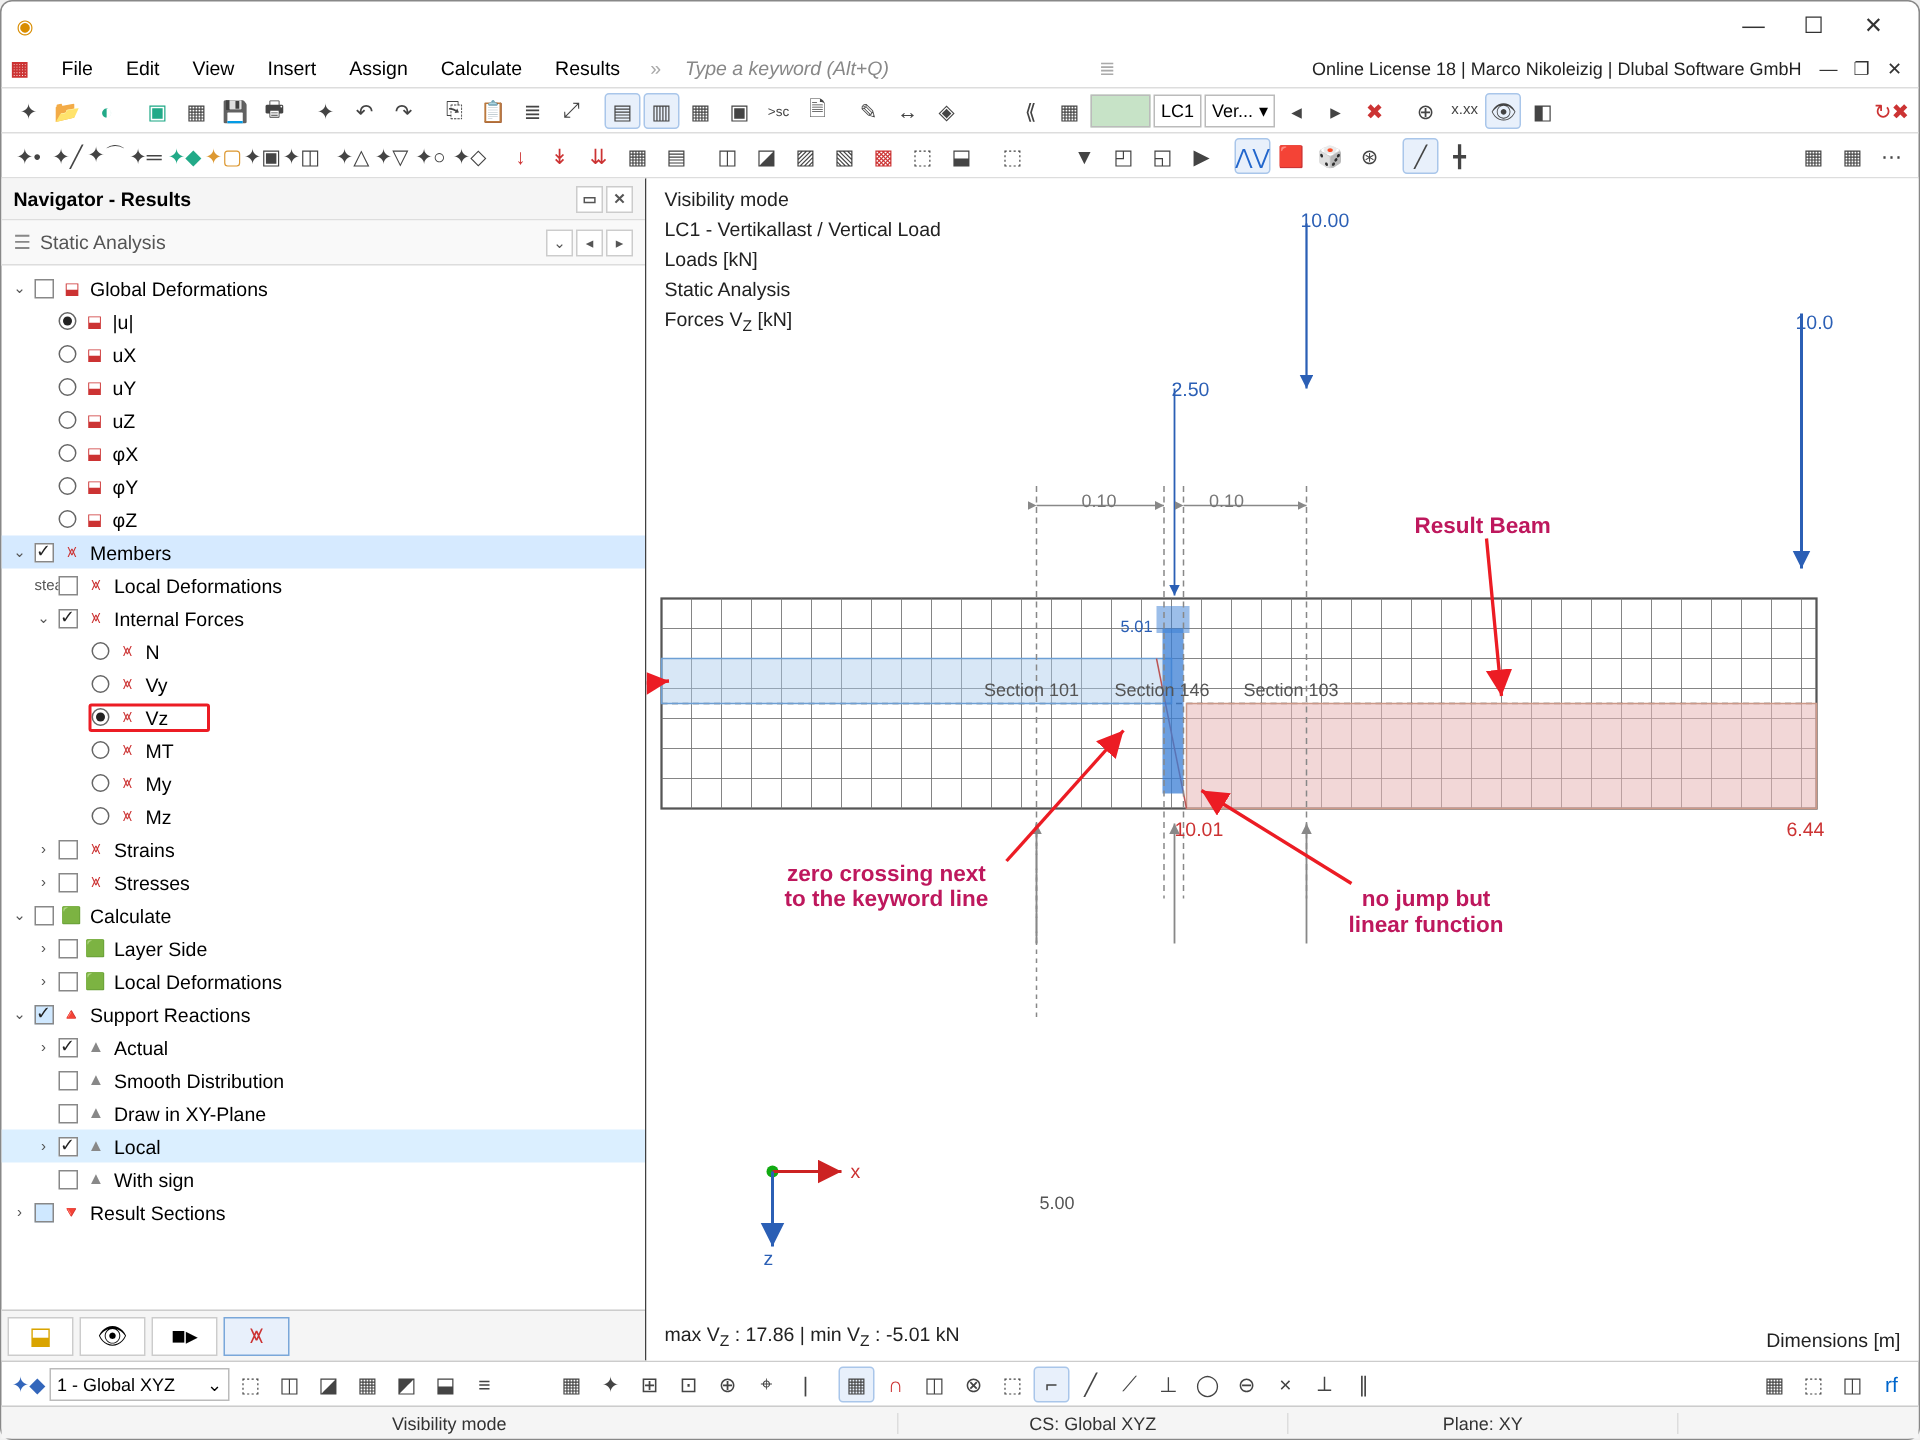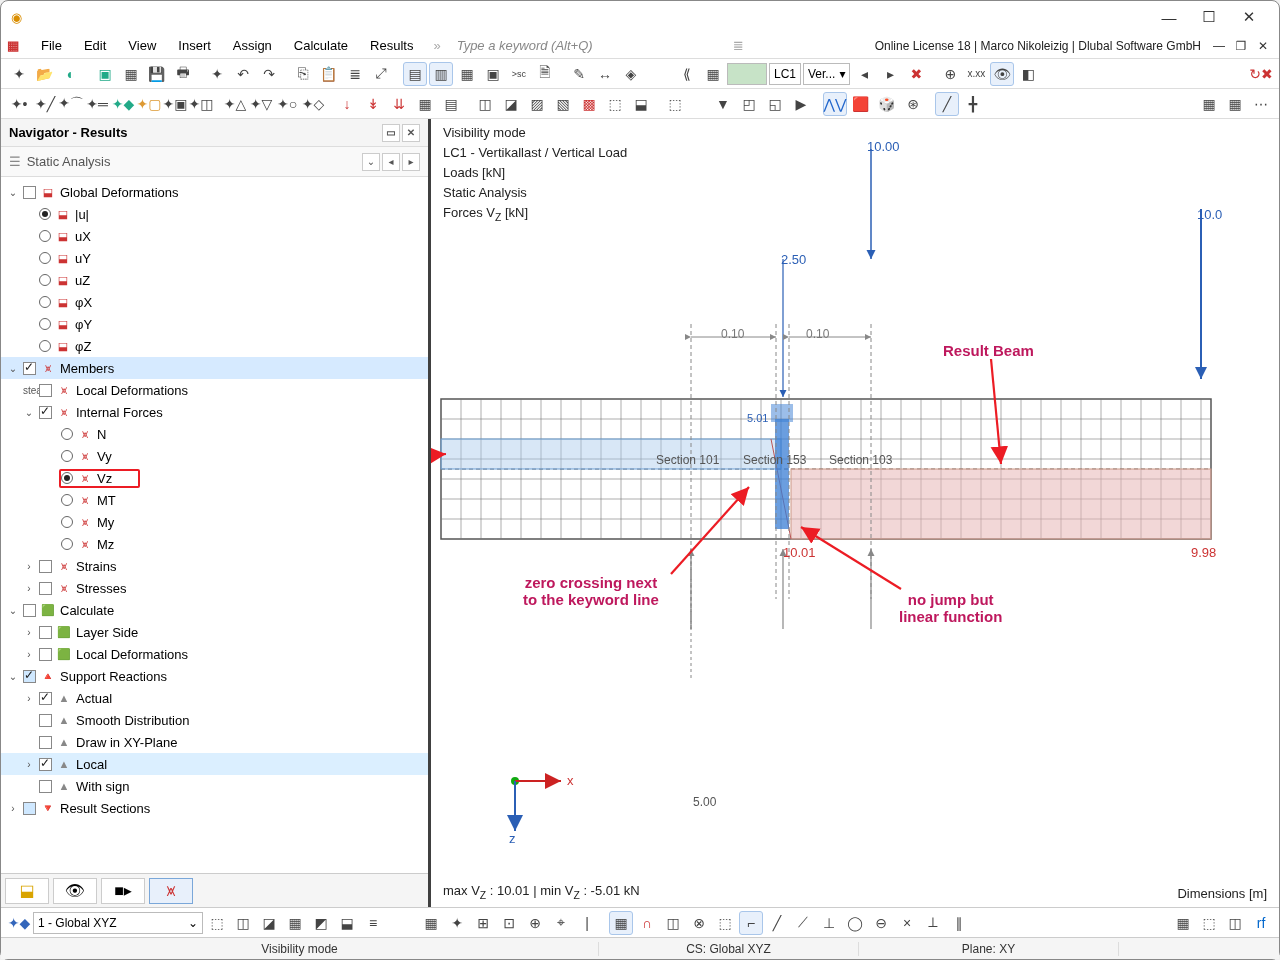"Navigator - Results" .nav { border-right: 3px solid #404040 -> 1px solid #404040 }
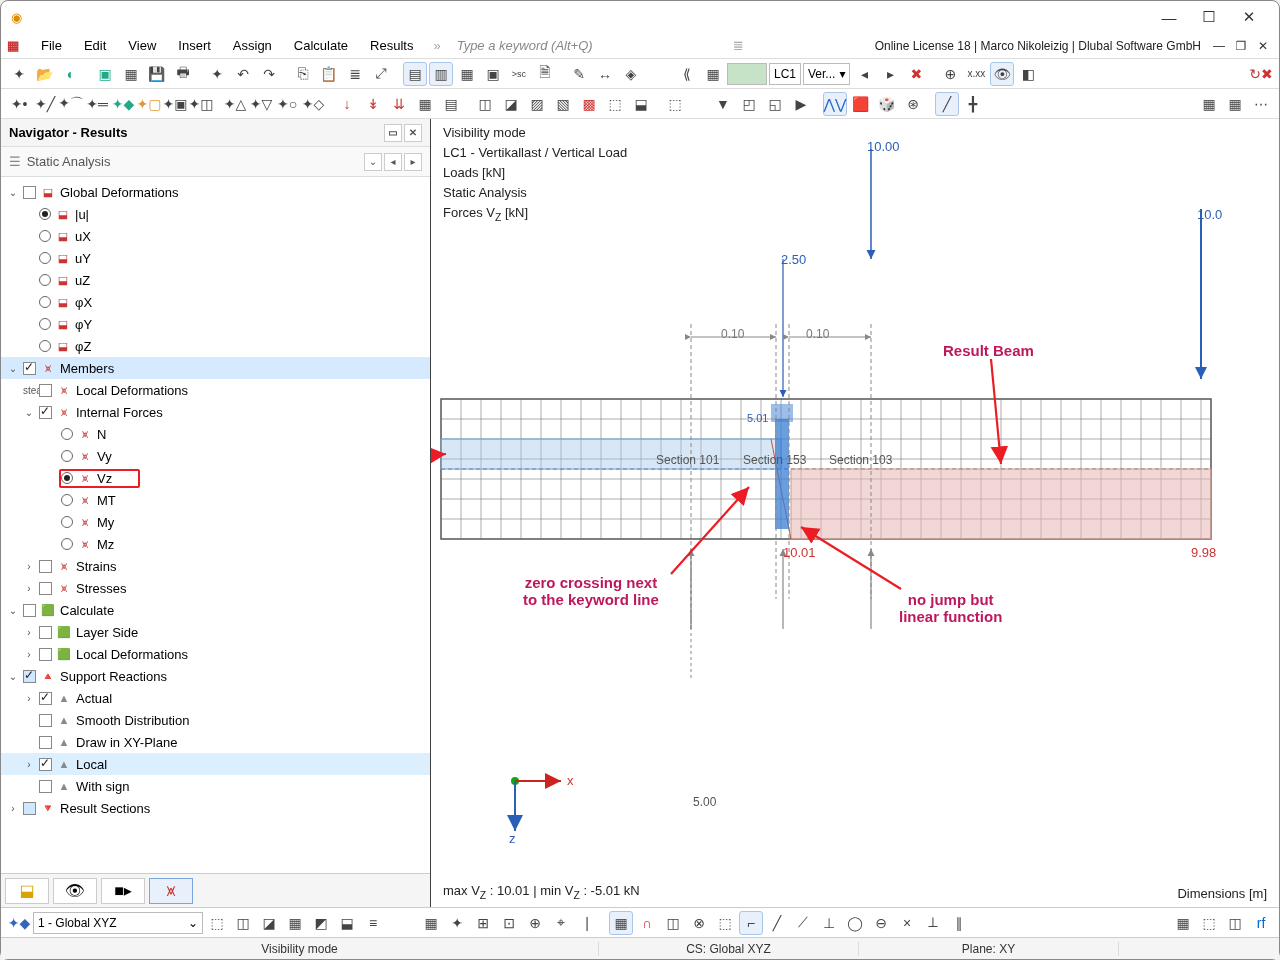"Section 153" div.dimtxt { text: 153 -> 146 }
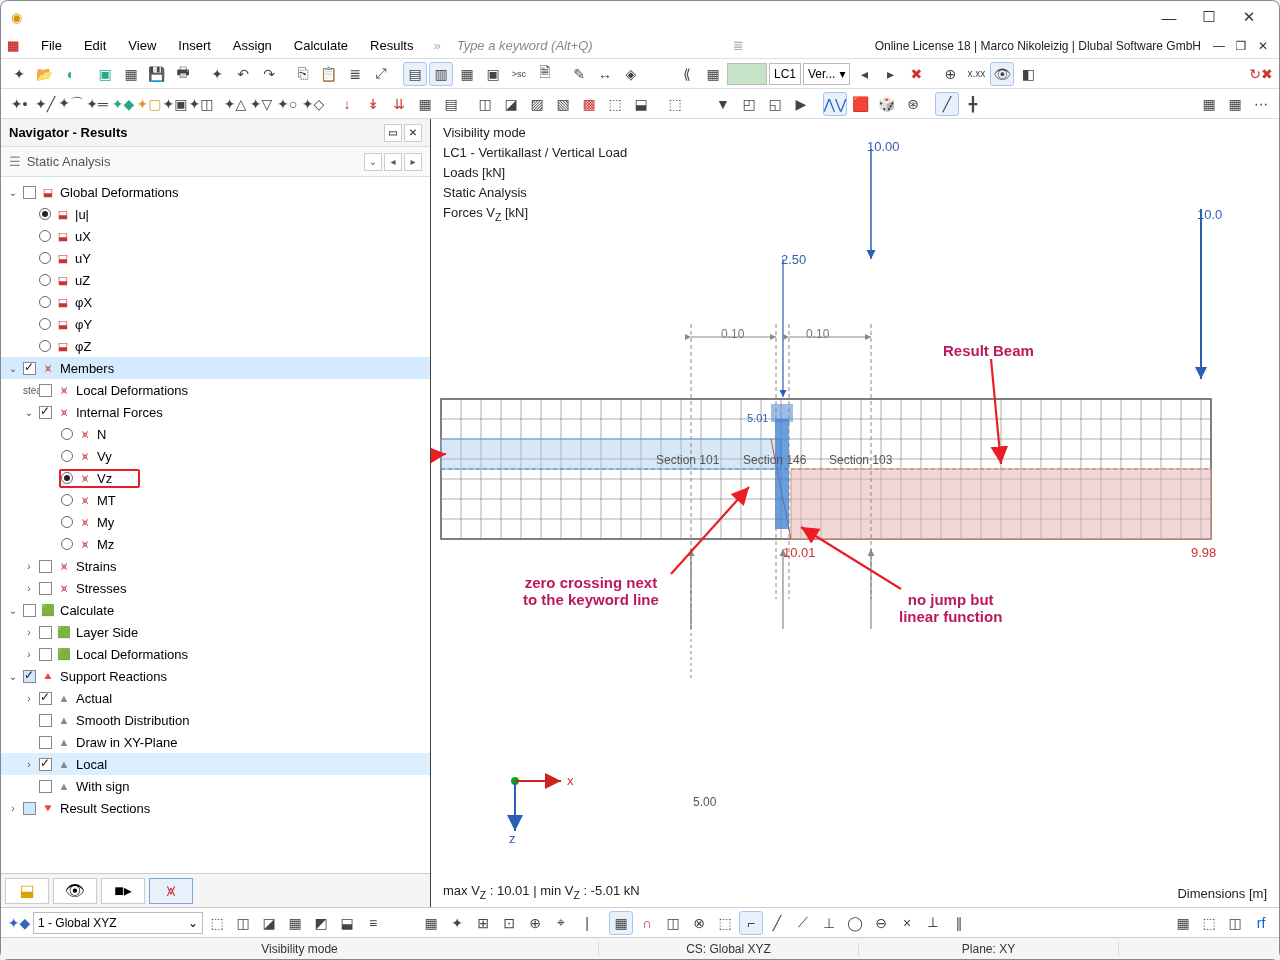"9.98" div.redval { text: 9.98 -> 6.44 }
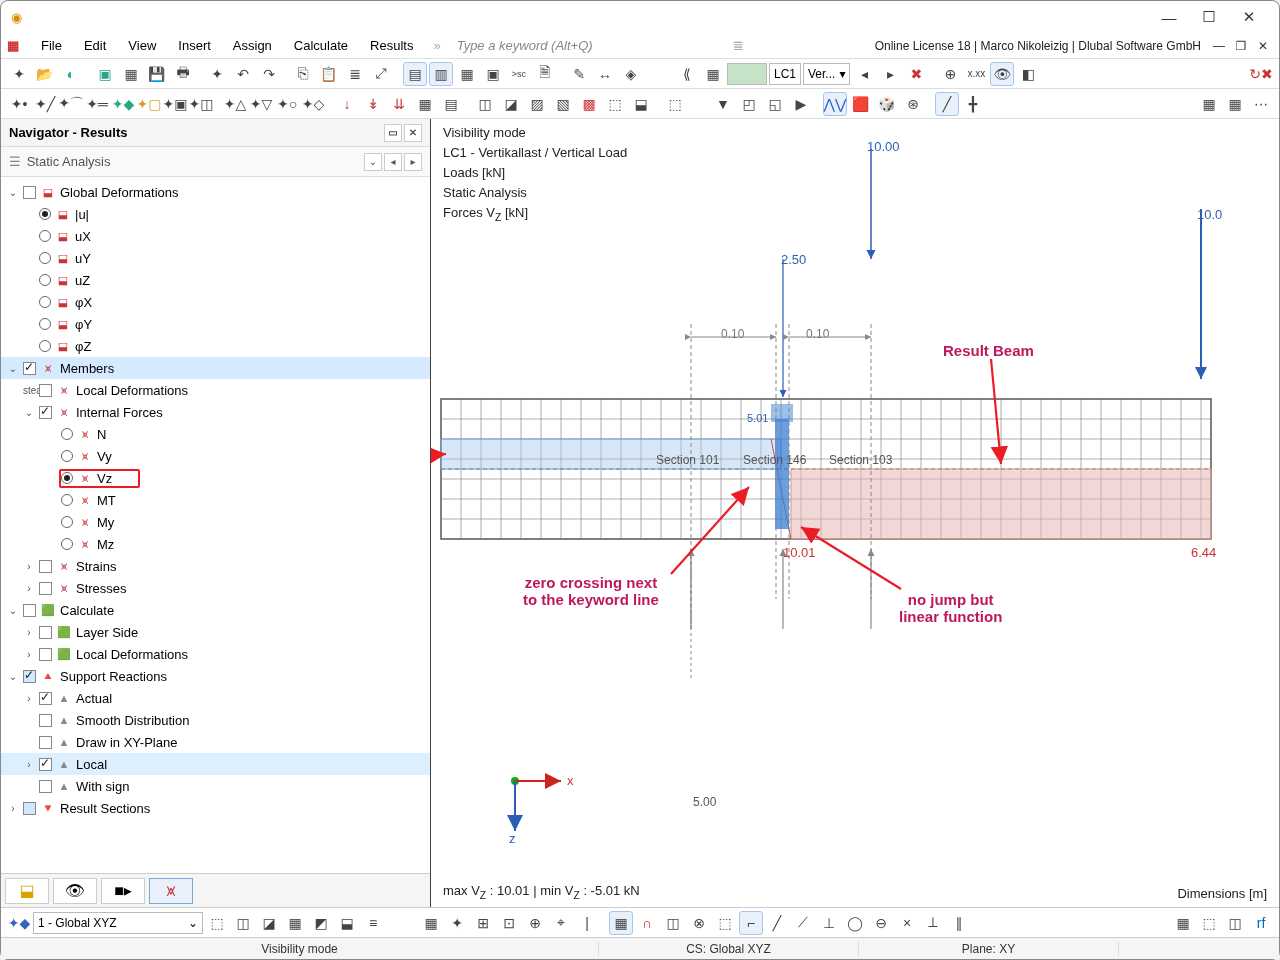": 10.01 | min V" span { text: 10.01 -> 17.86 }
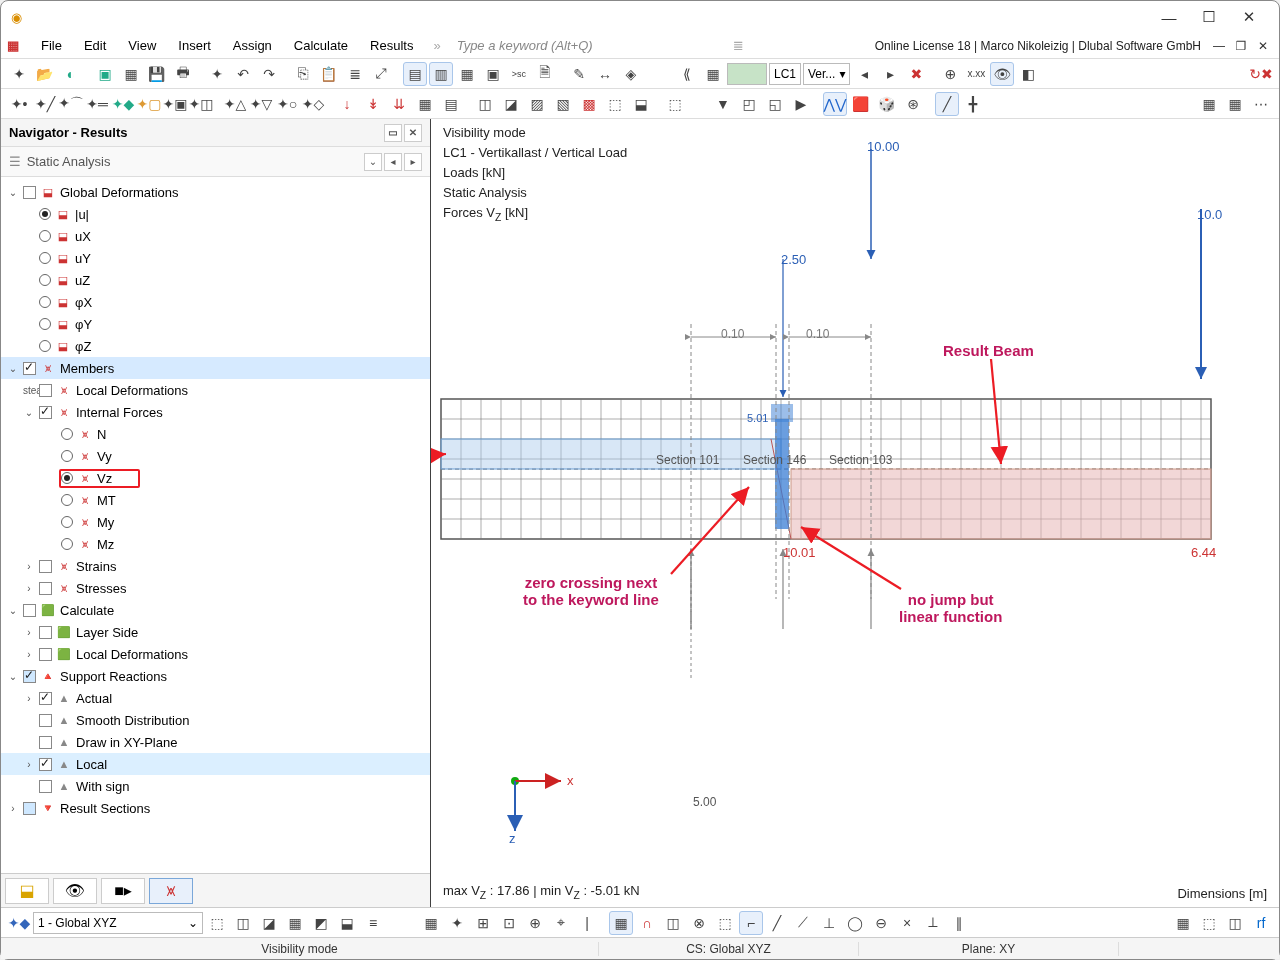"1 - Global XYZ" span.tcombo { width: 170px -> 120px }
